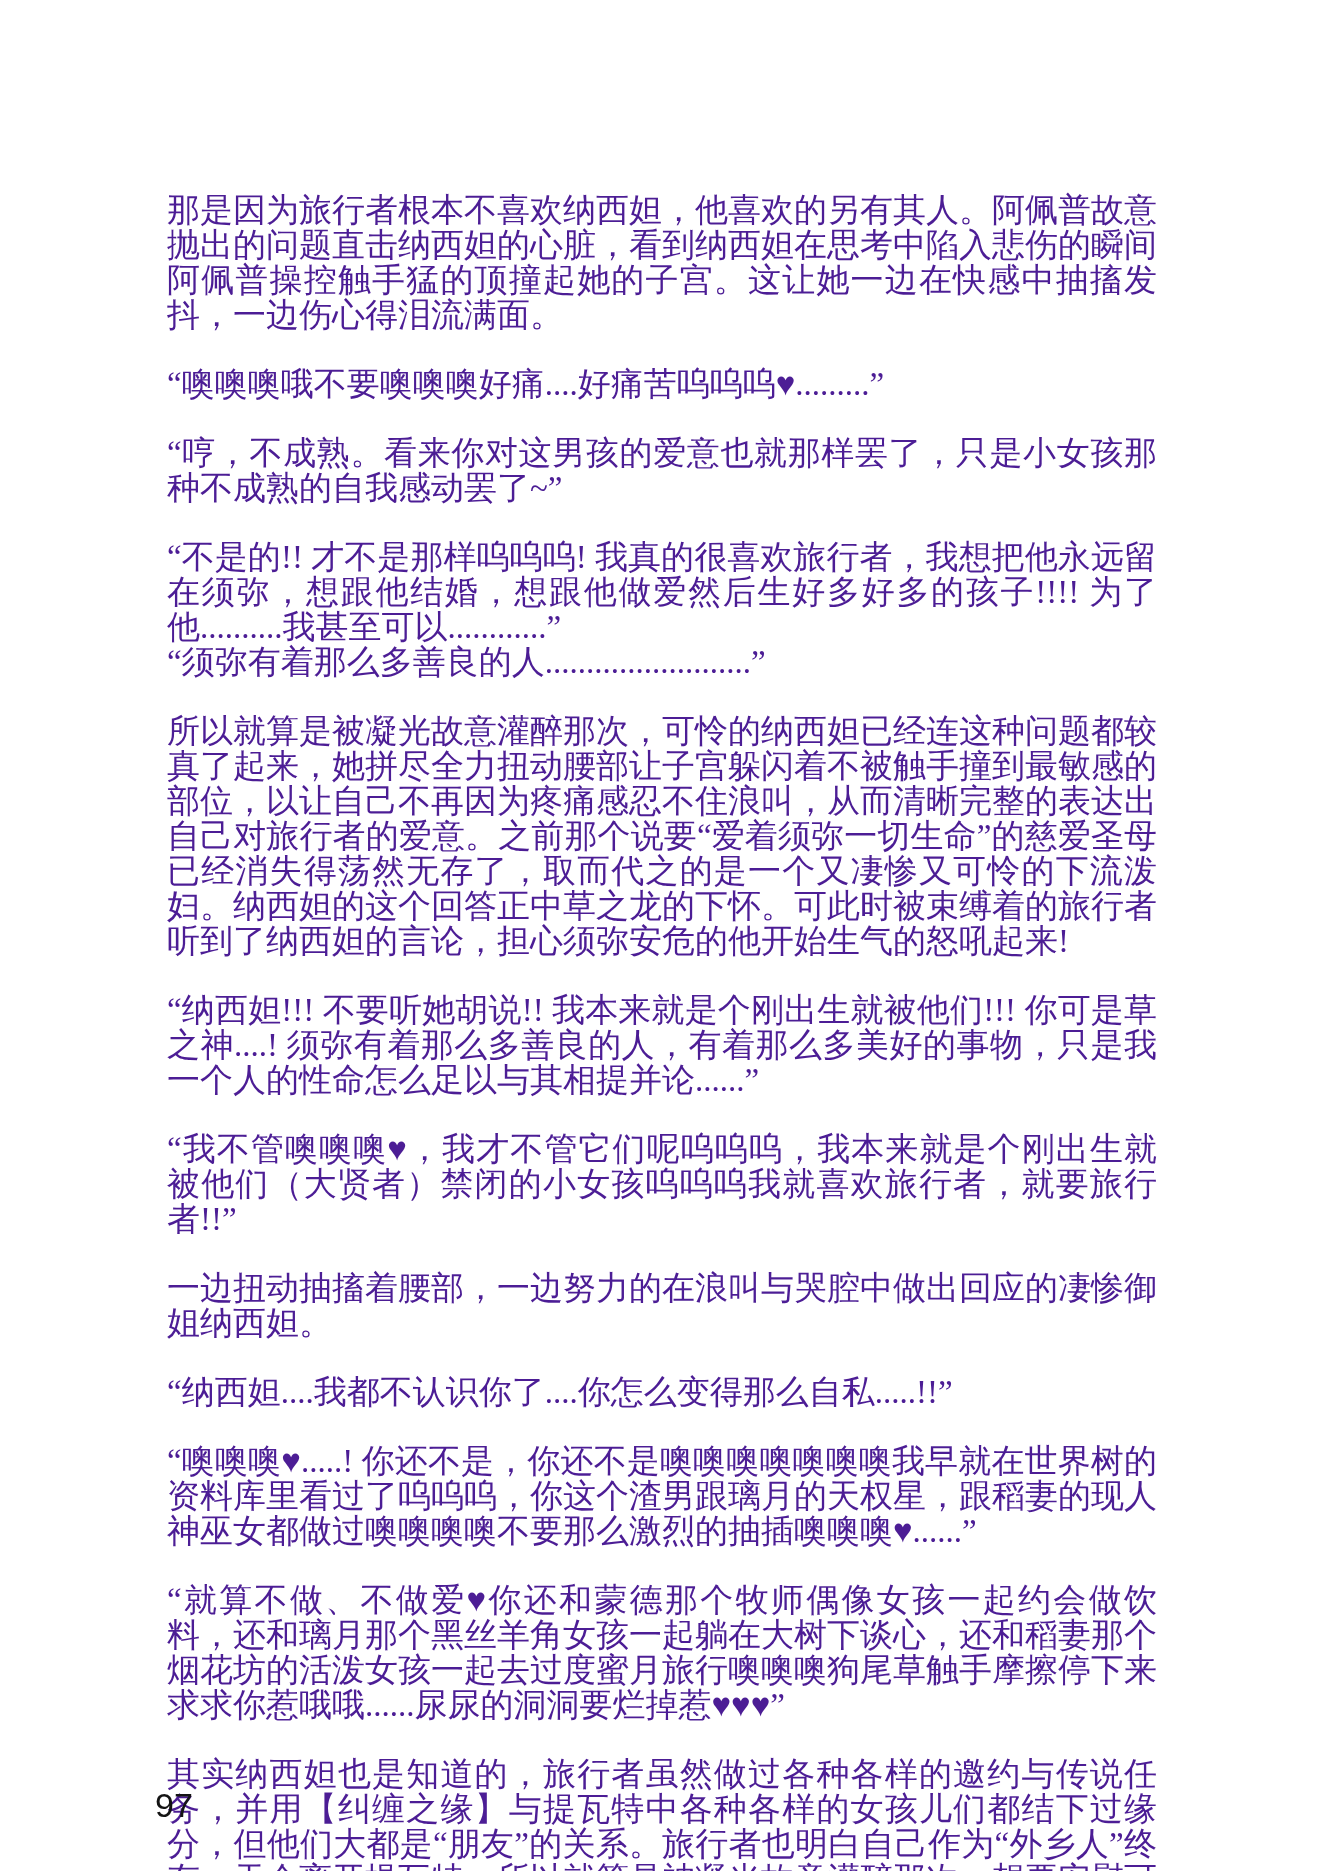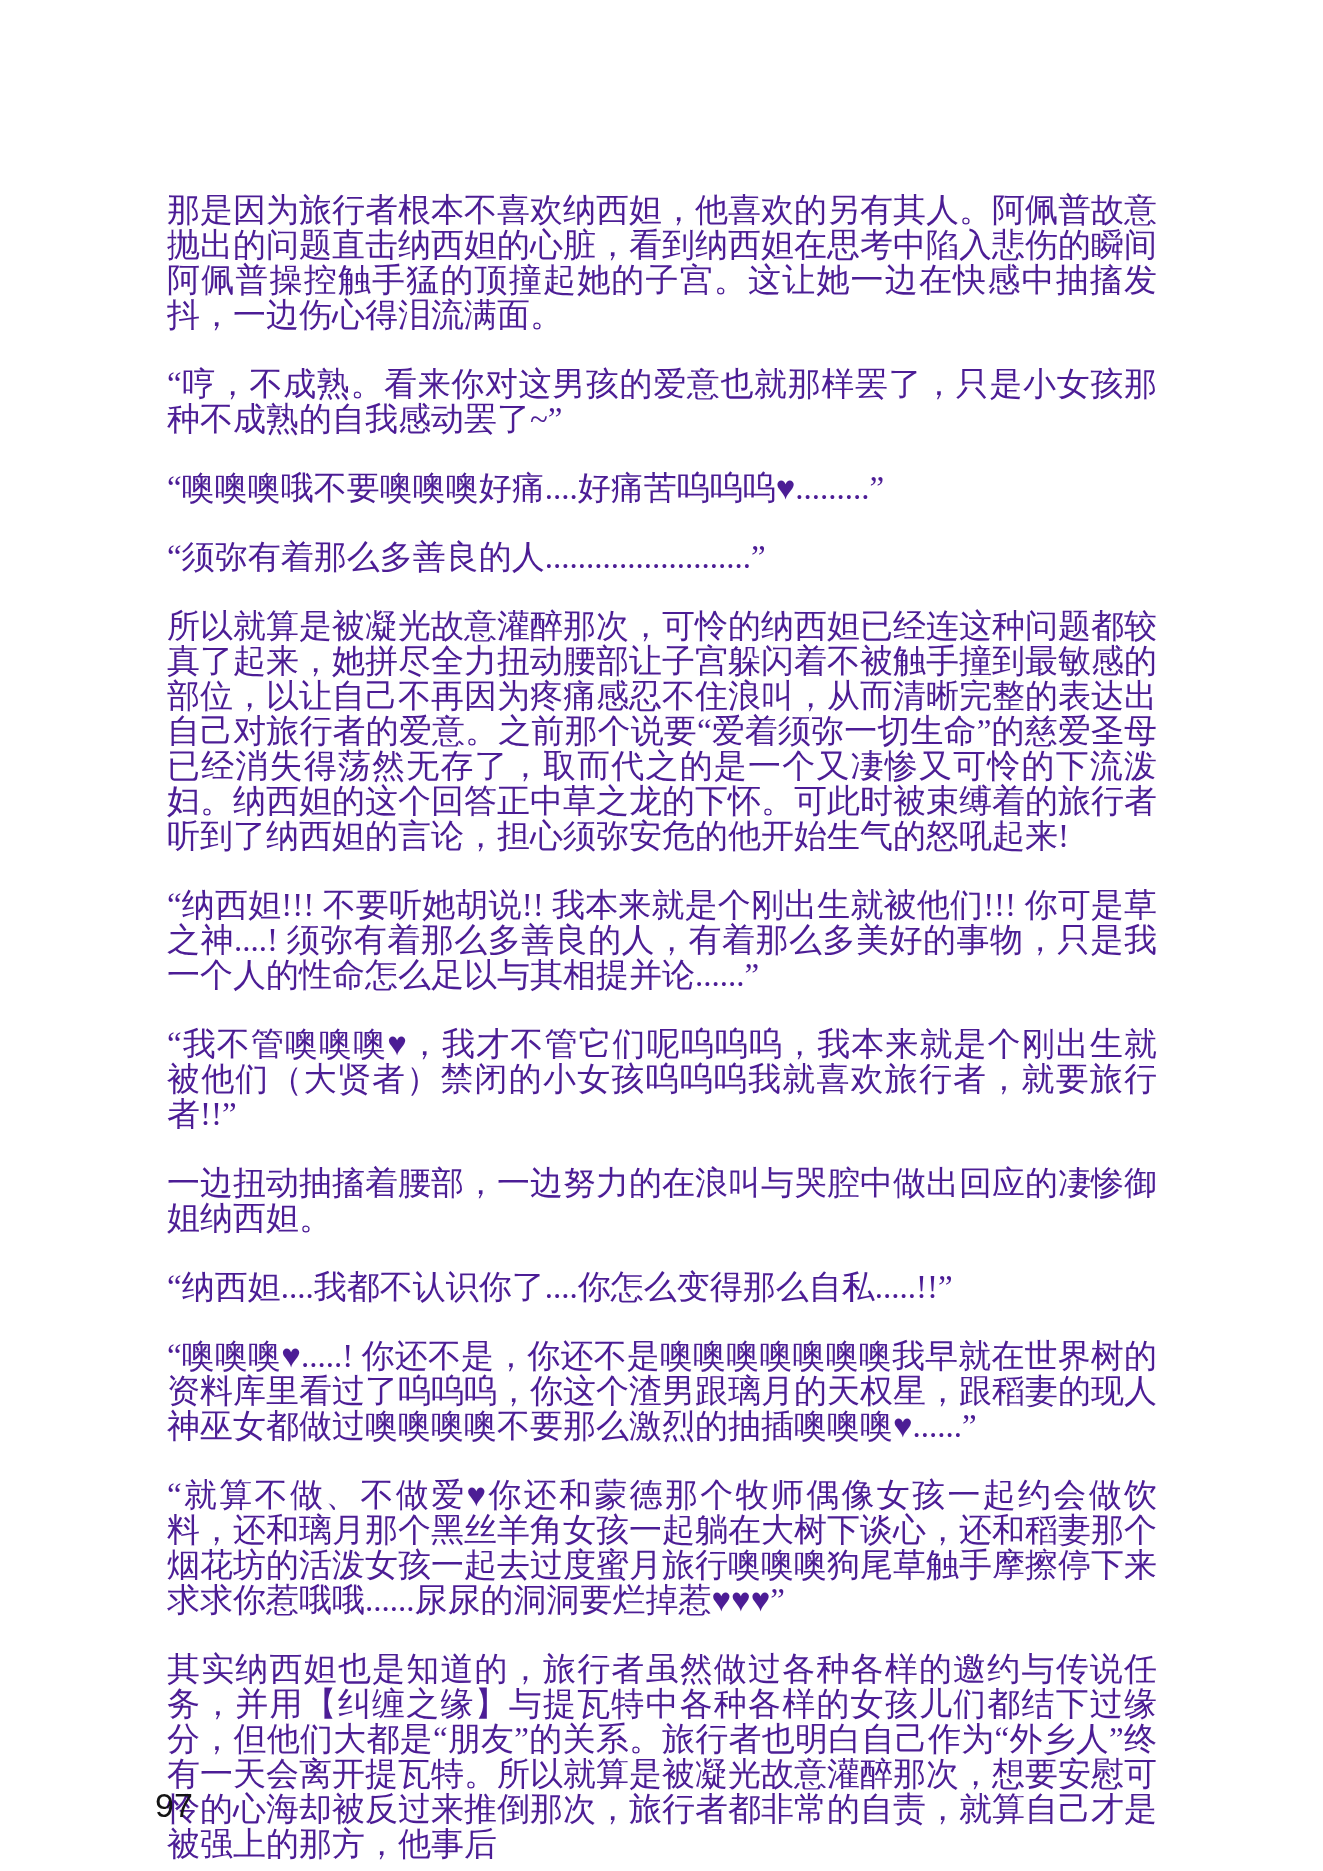"“哼，不成熟。看来你对这男孩的爱意也就那样罢了，只是小女孩那种不成熟的自我感动罢" p.para { order: before "“噢噢噢哦不要噢噢噢好痛....好痛苦呜呜呜♥.........”" -> after "“噢噢噢哦不要噢噢噢好痛....好痛苦呜呜呜♥.........”" }
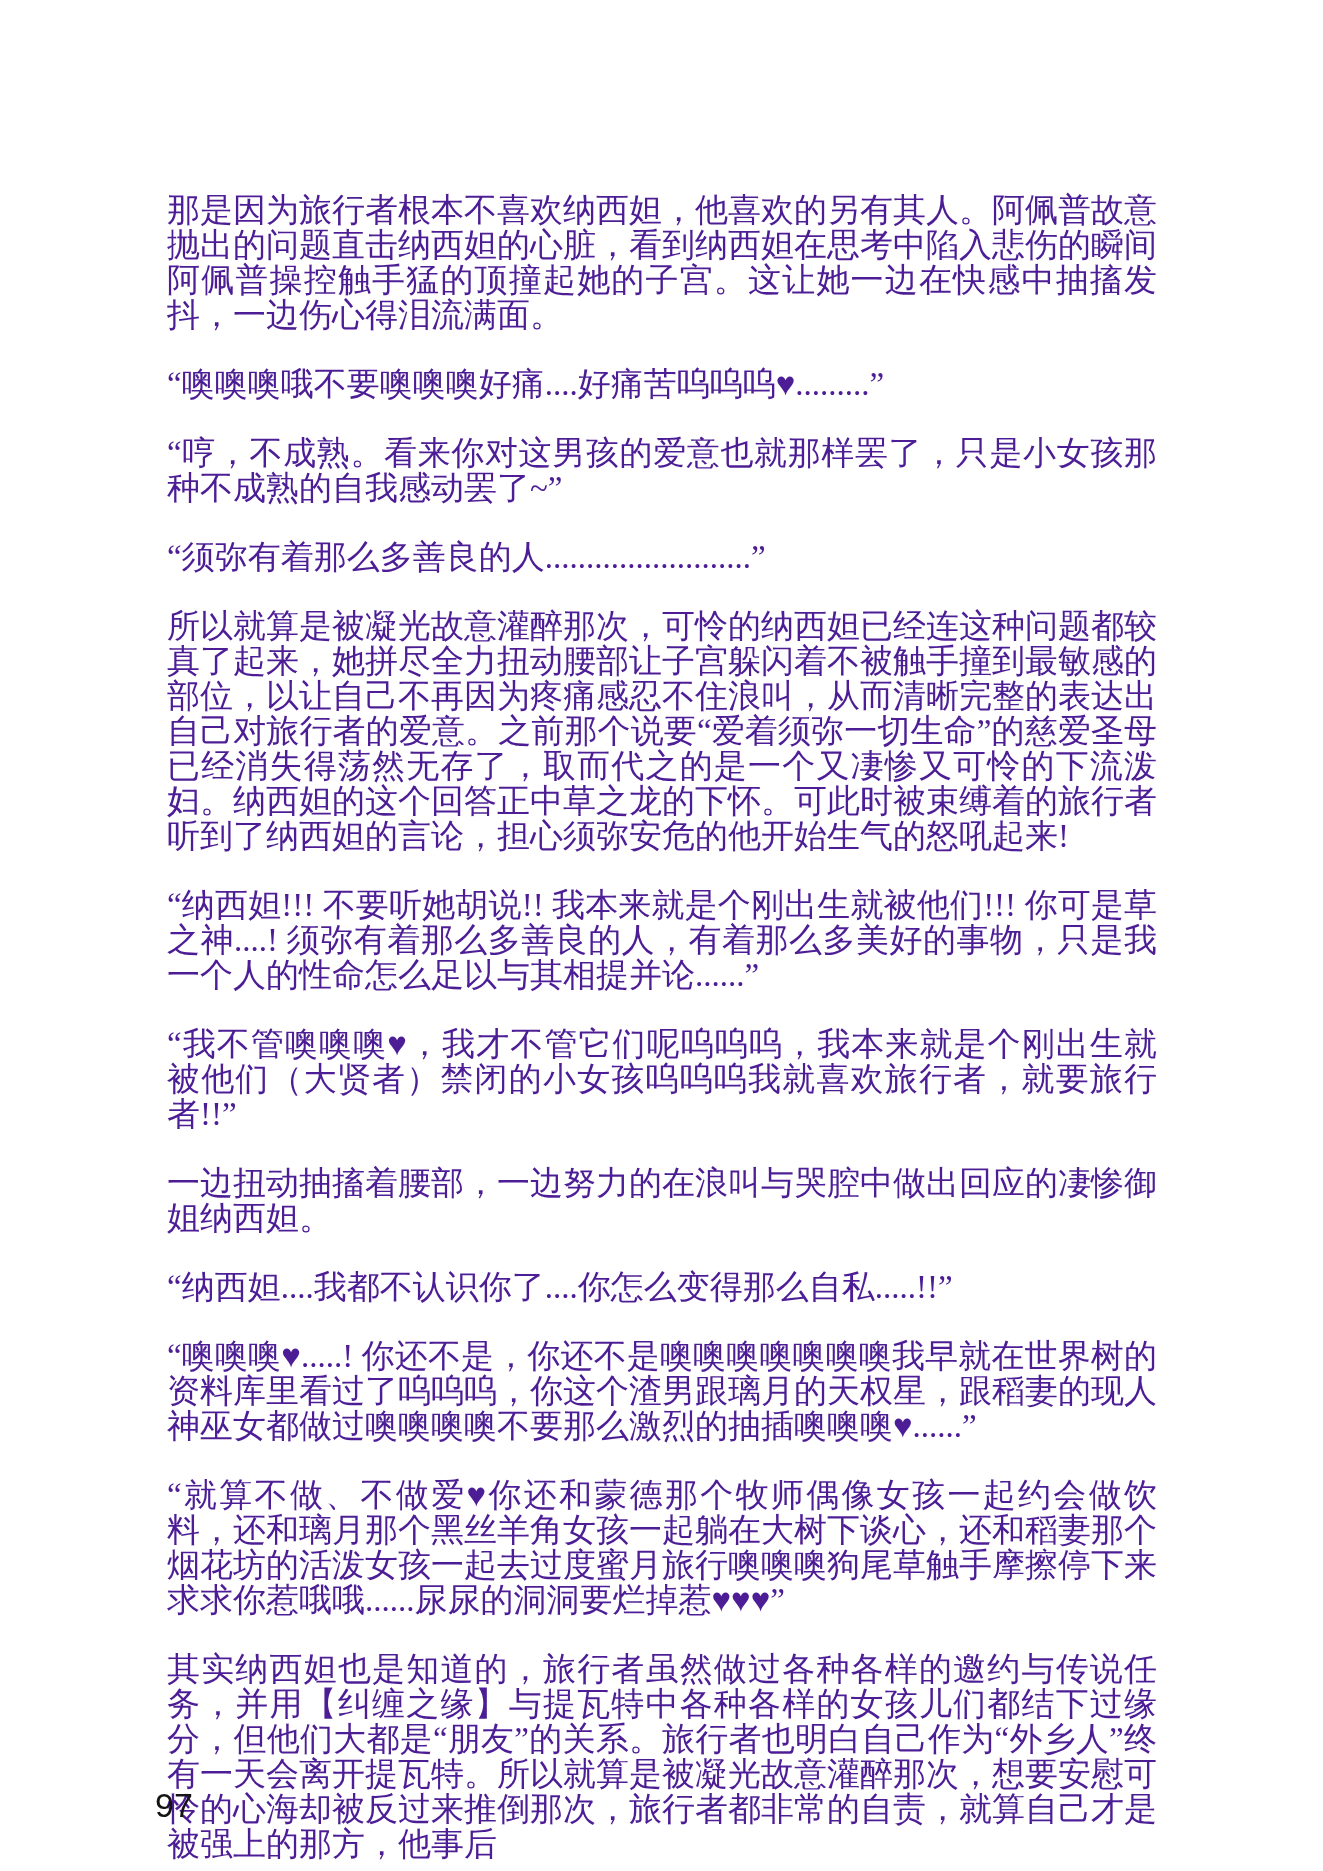"“不是的!! 才不是那样呜呜呜!" p.para { html: none -> <p>“不是的!! 才不是那样呜呜呜! 我真的很喜欢旅行者，我想把他永远留在须弥，想跟他结婚，想跟他做爱然后生好多好多的孩子!!!! 为了他..........我甚至可以............”</p> }
